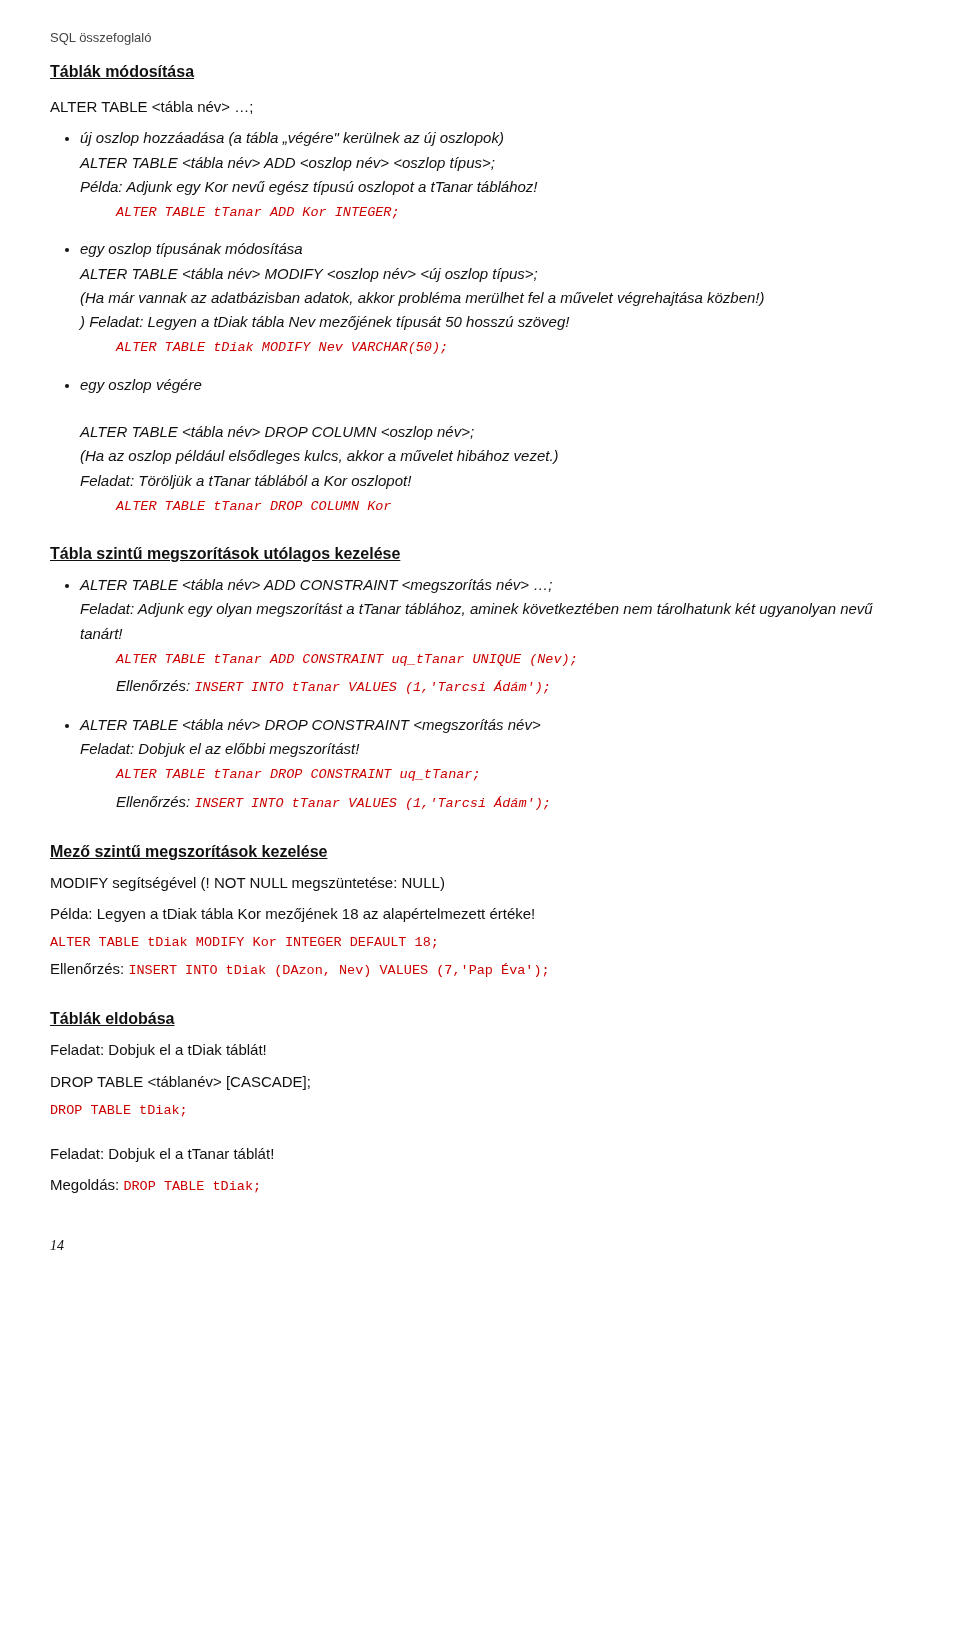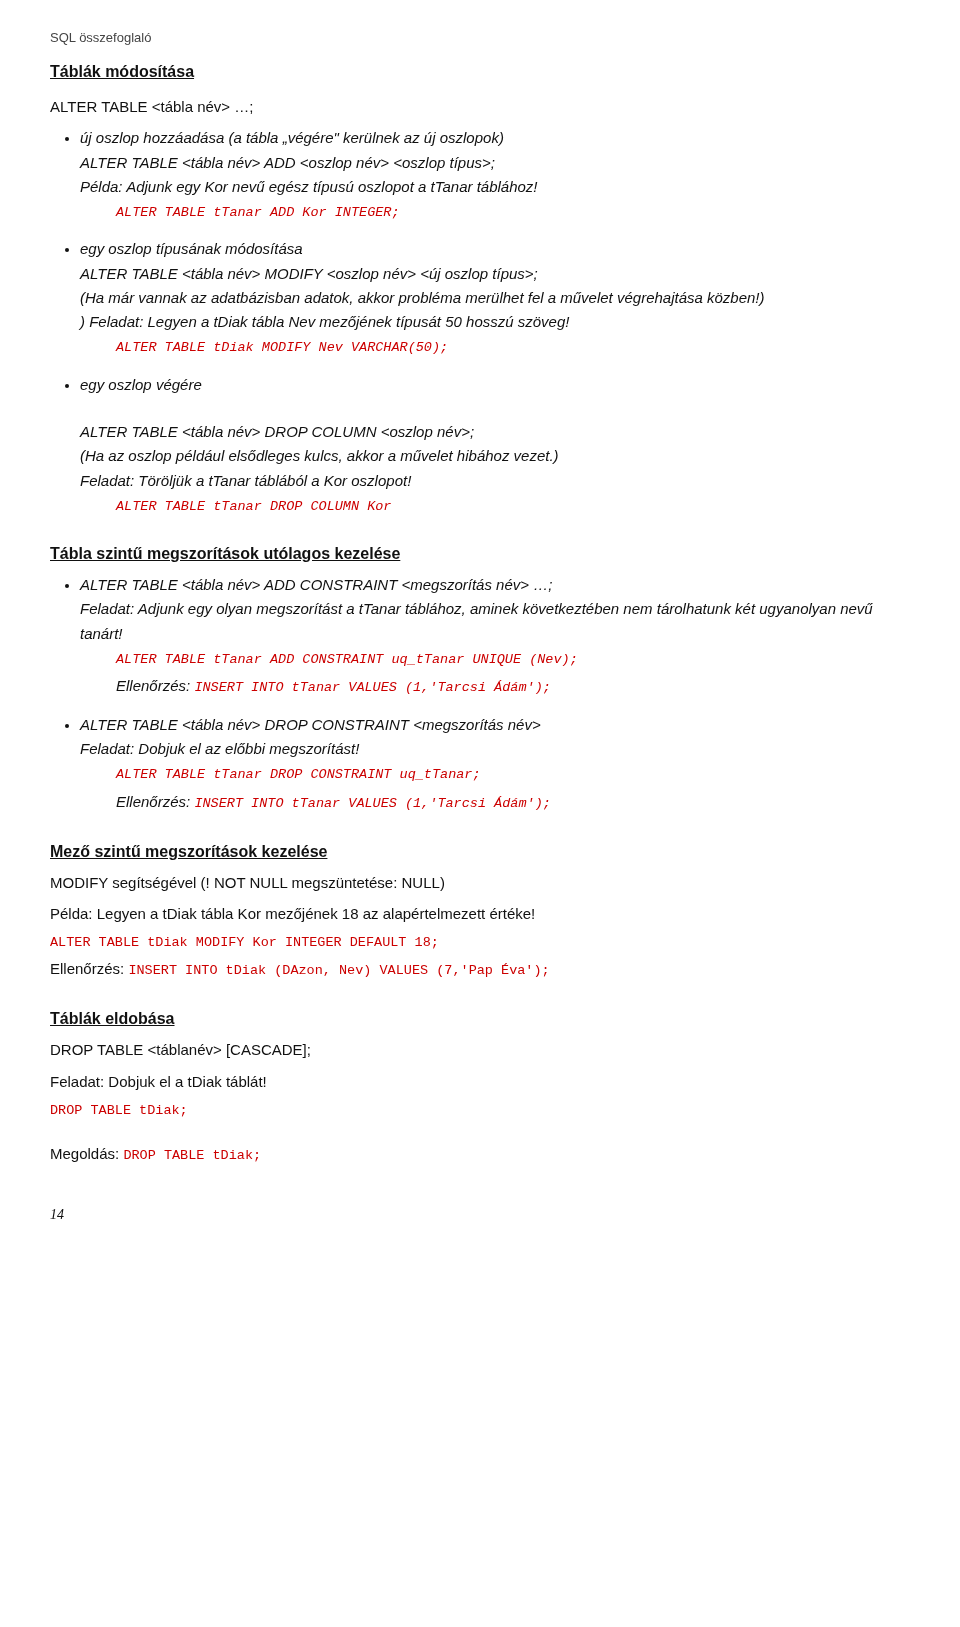"DROP TABLE <táblanév> [CASCADE];" p.normal { order: before "Feladat: Dobjuk el a tDiak" -> after "Feladat: Dobjuk el a tDiak" }
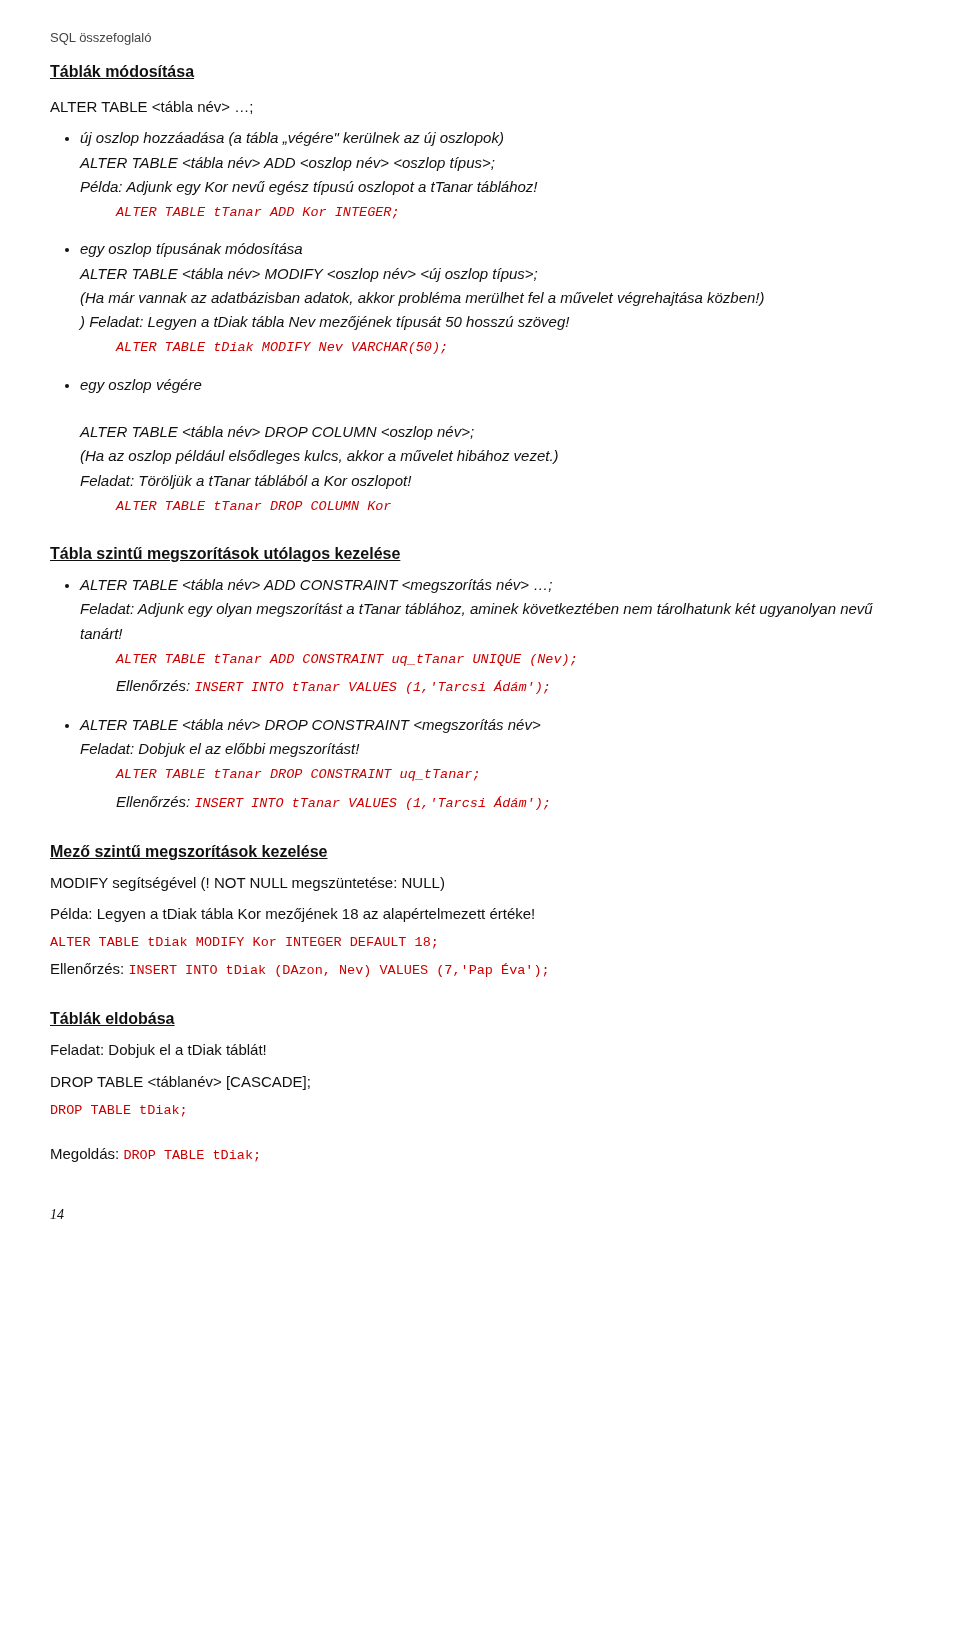"Feladat: Dobjuk el a tTanar" p.normal { html: none -> <p> Feladat: Dobjuk el a tTanar táblát! </p> }
